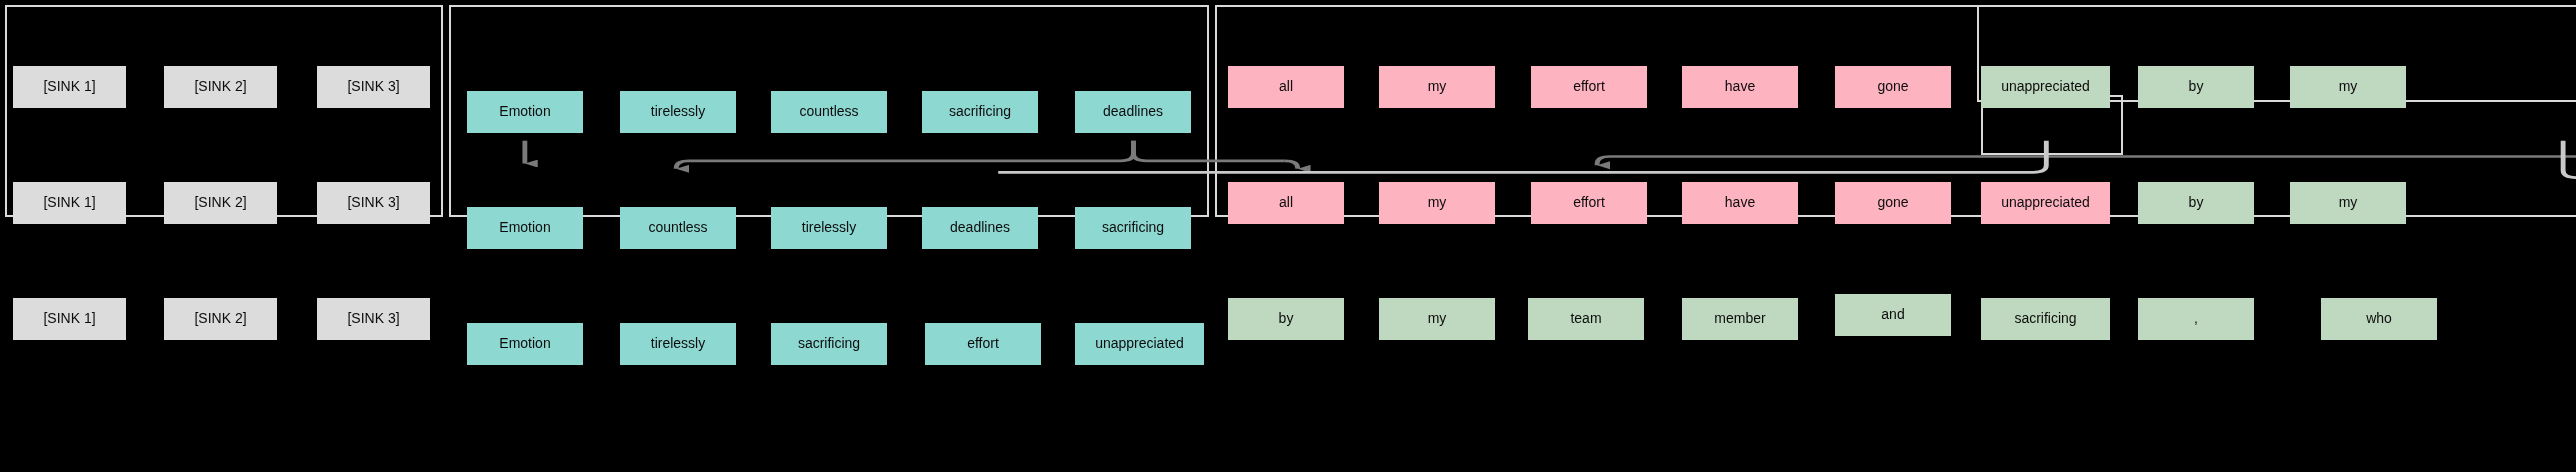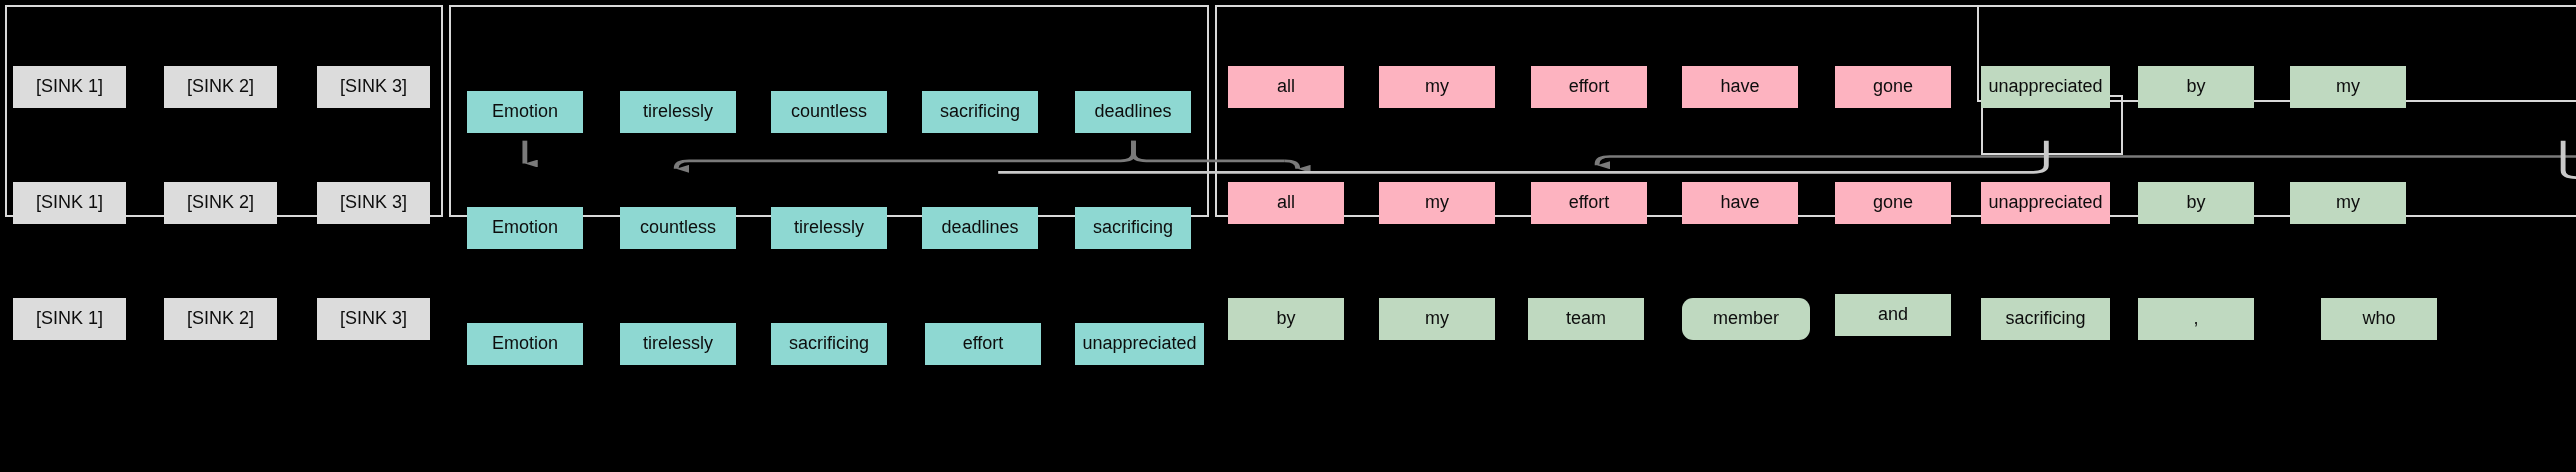"[SINK 1]" .token { font-size: 18px -> 14px }
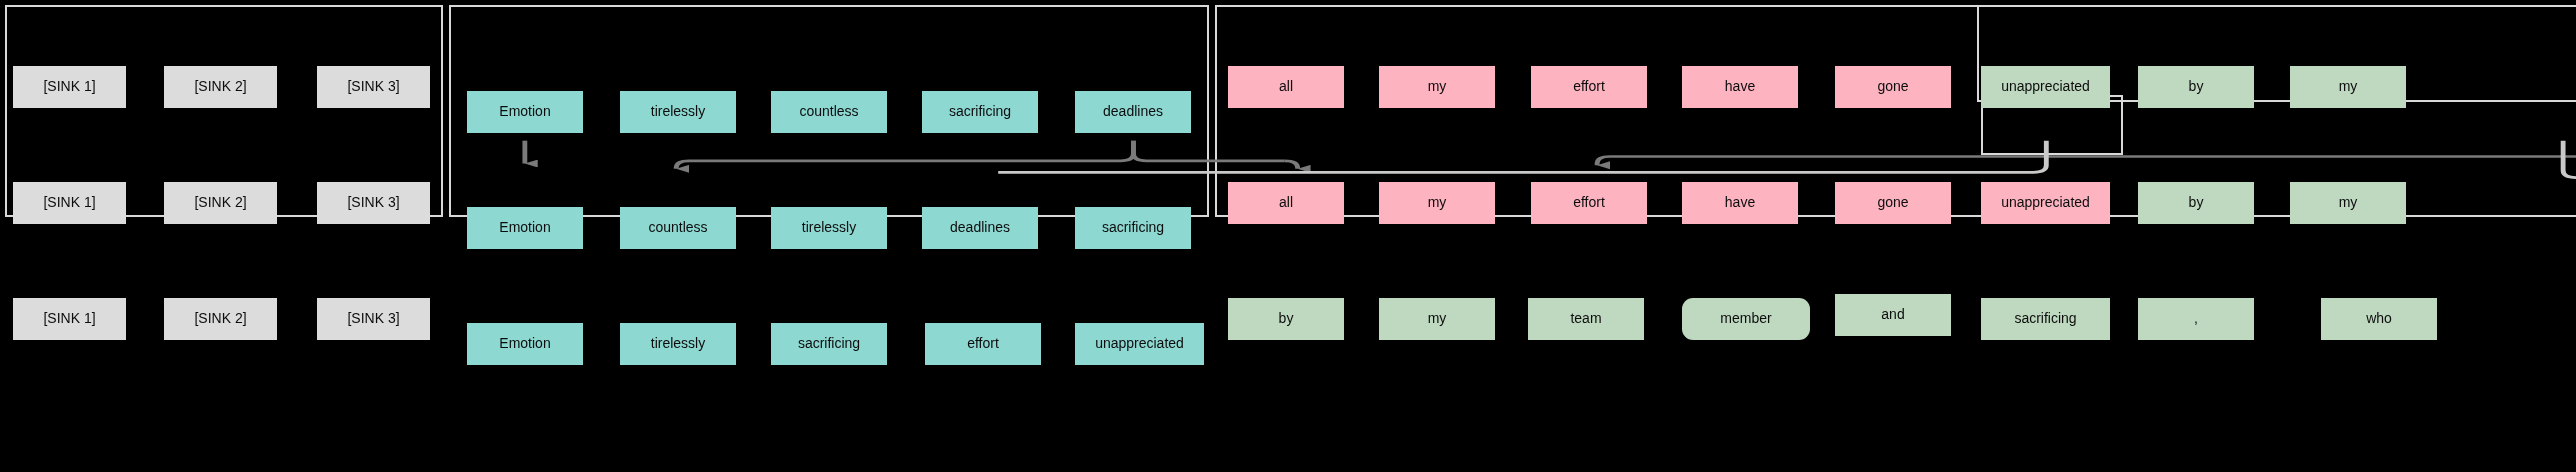"member" div.token { border-radius: 11px -> none; width: 128px -> 116px }
